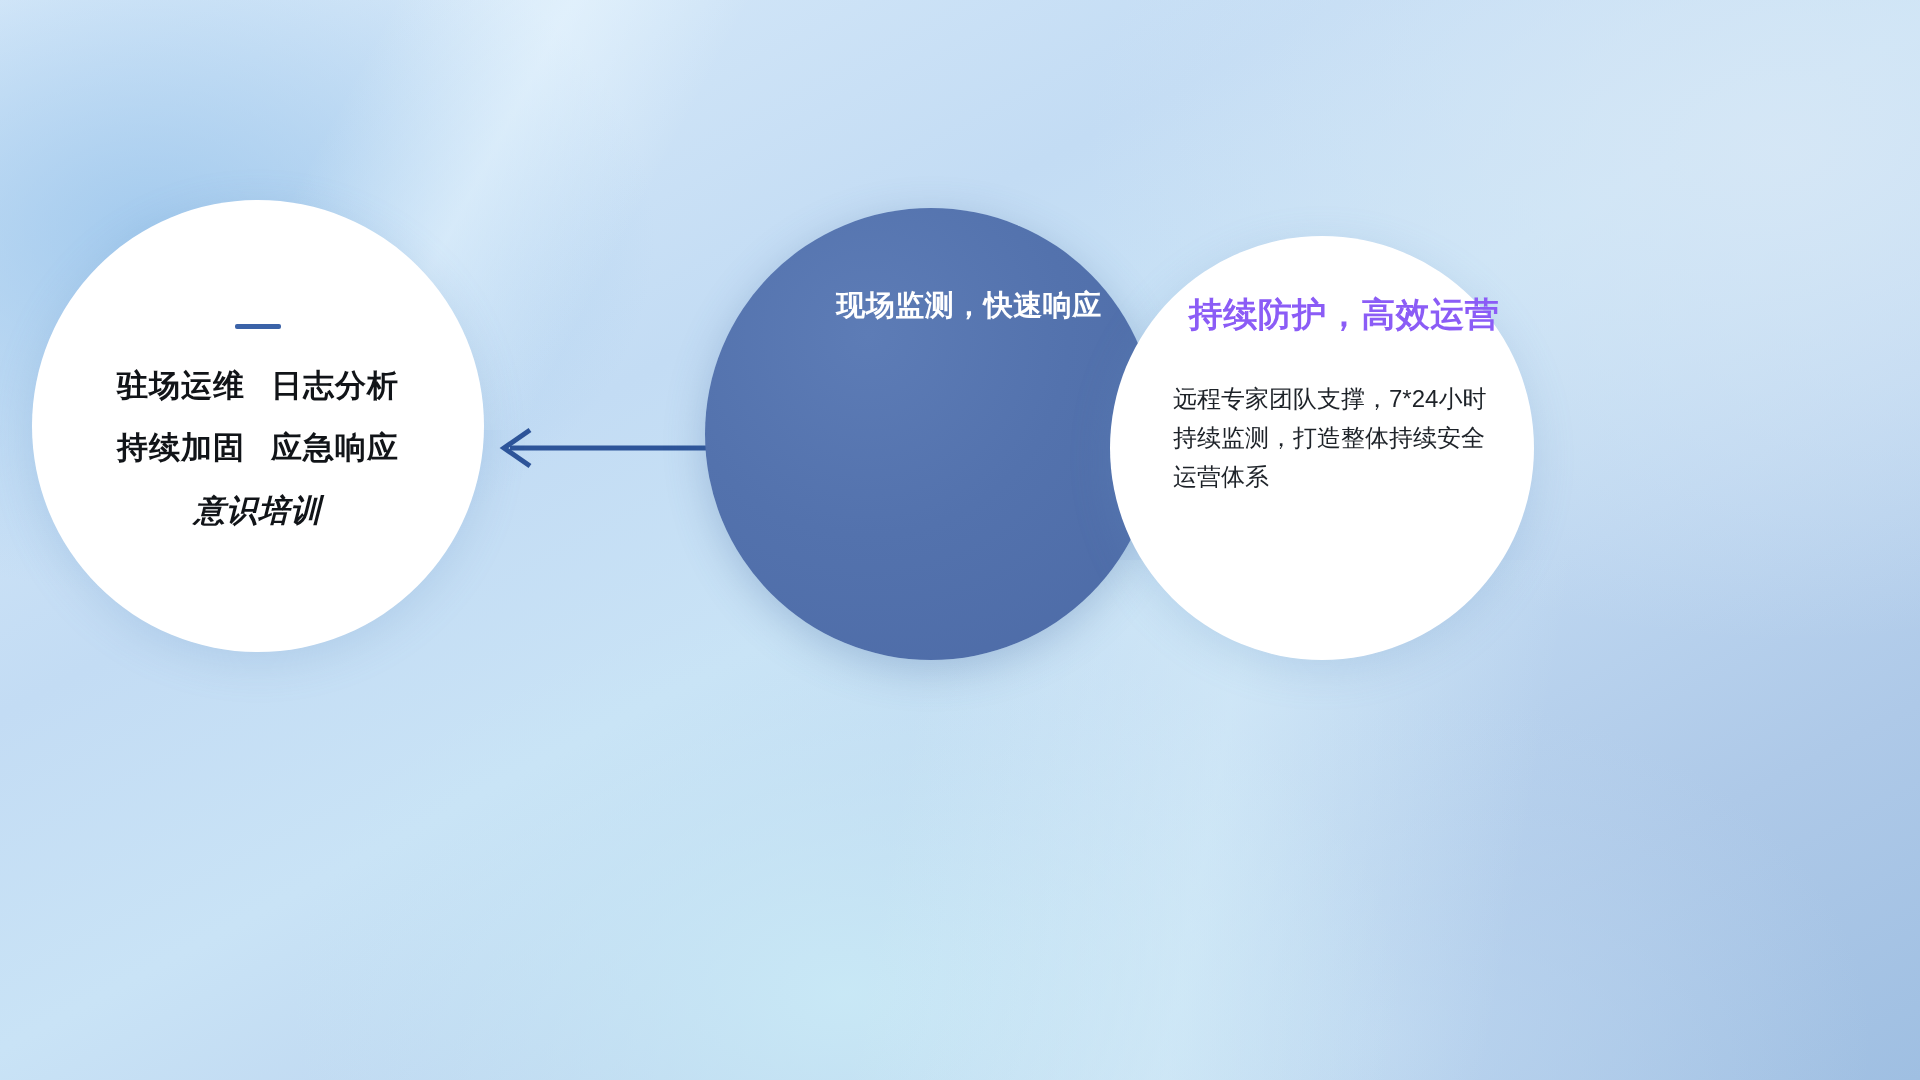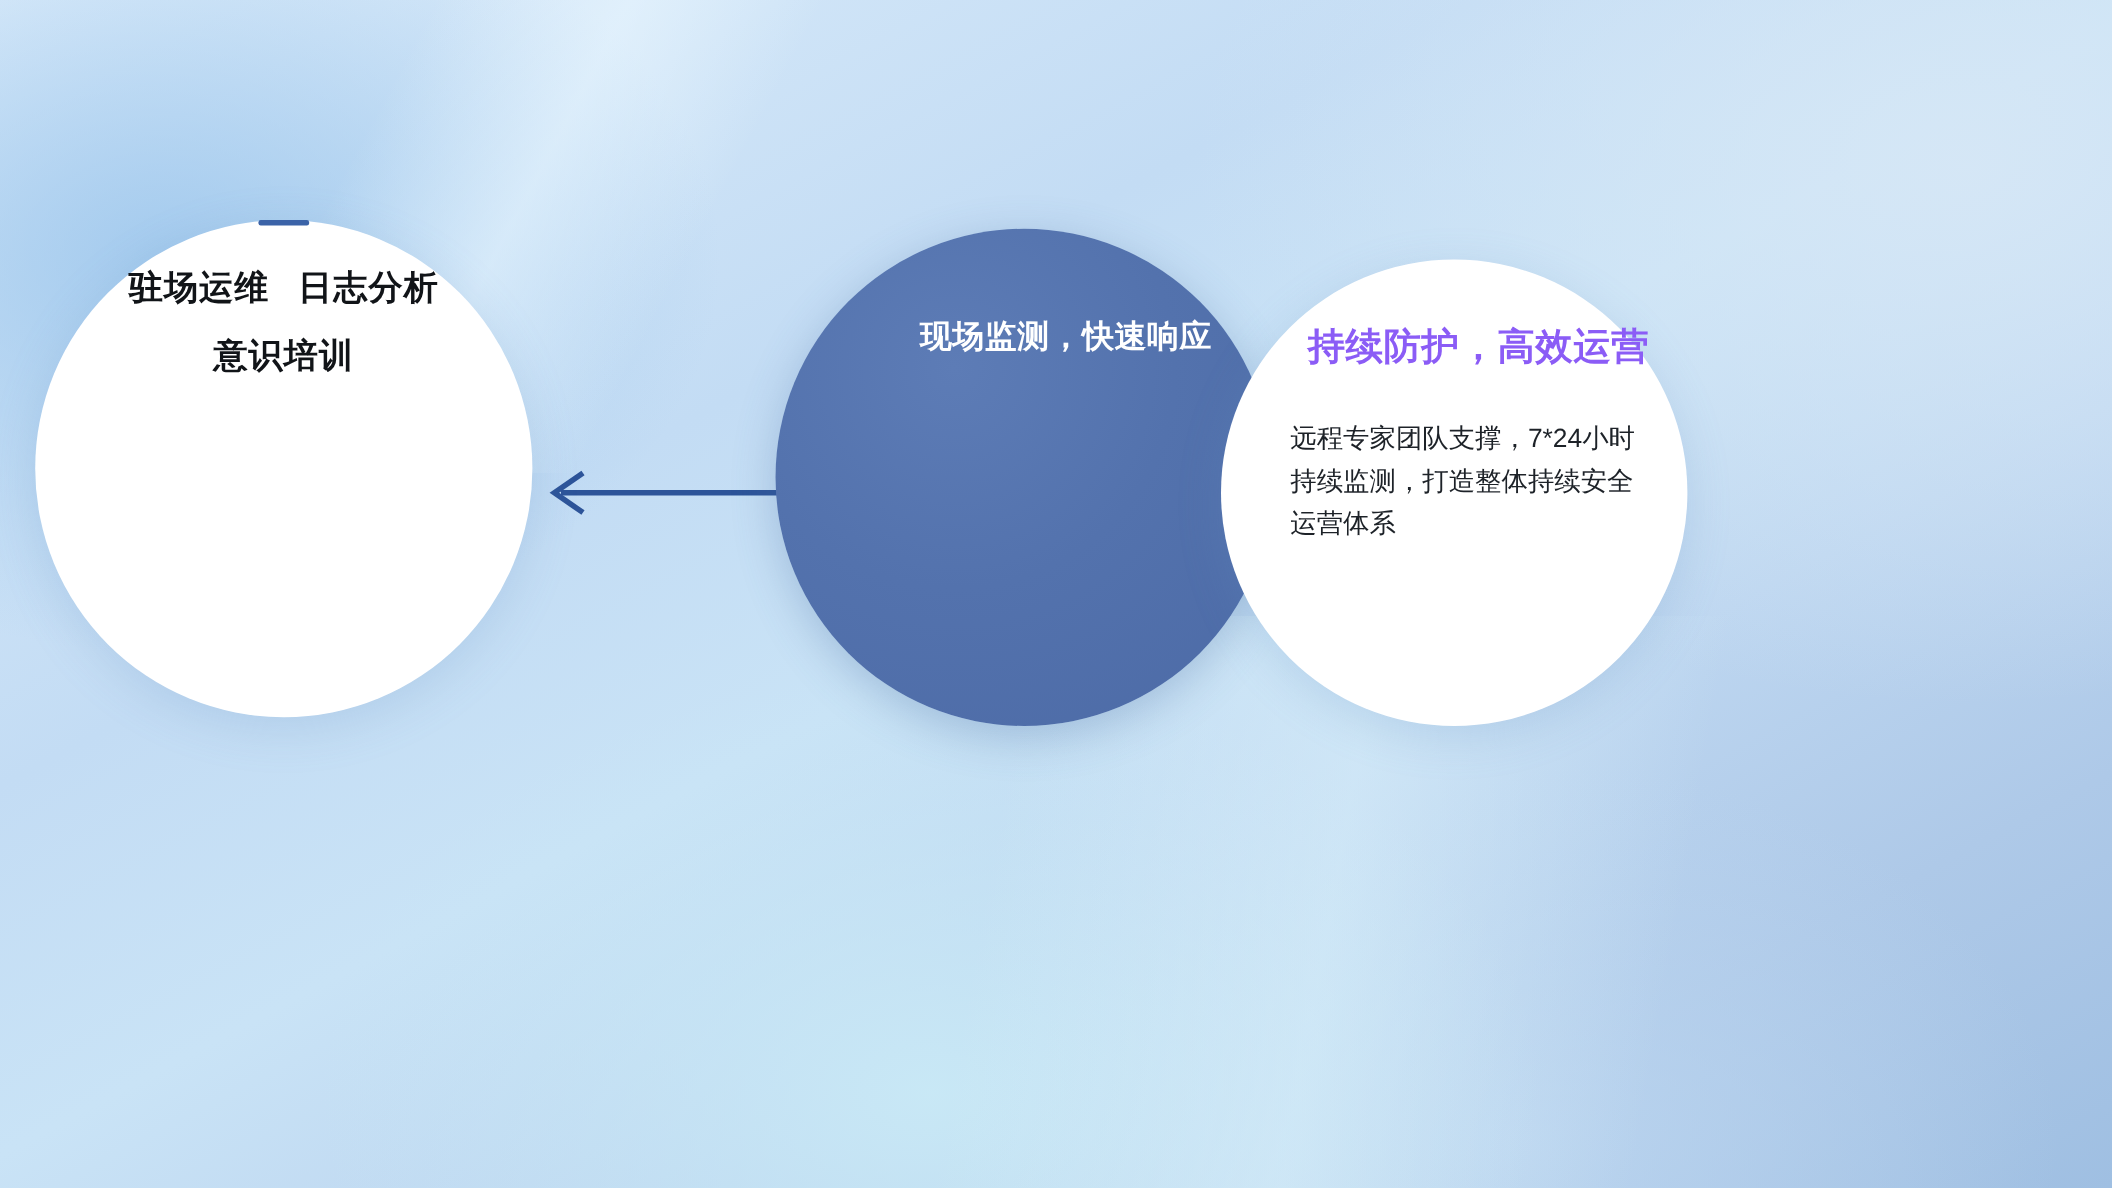"驻场运维 日志分析" #circle-left { justify-content: none -> center }
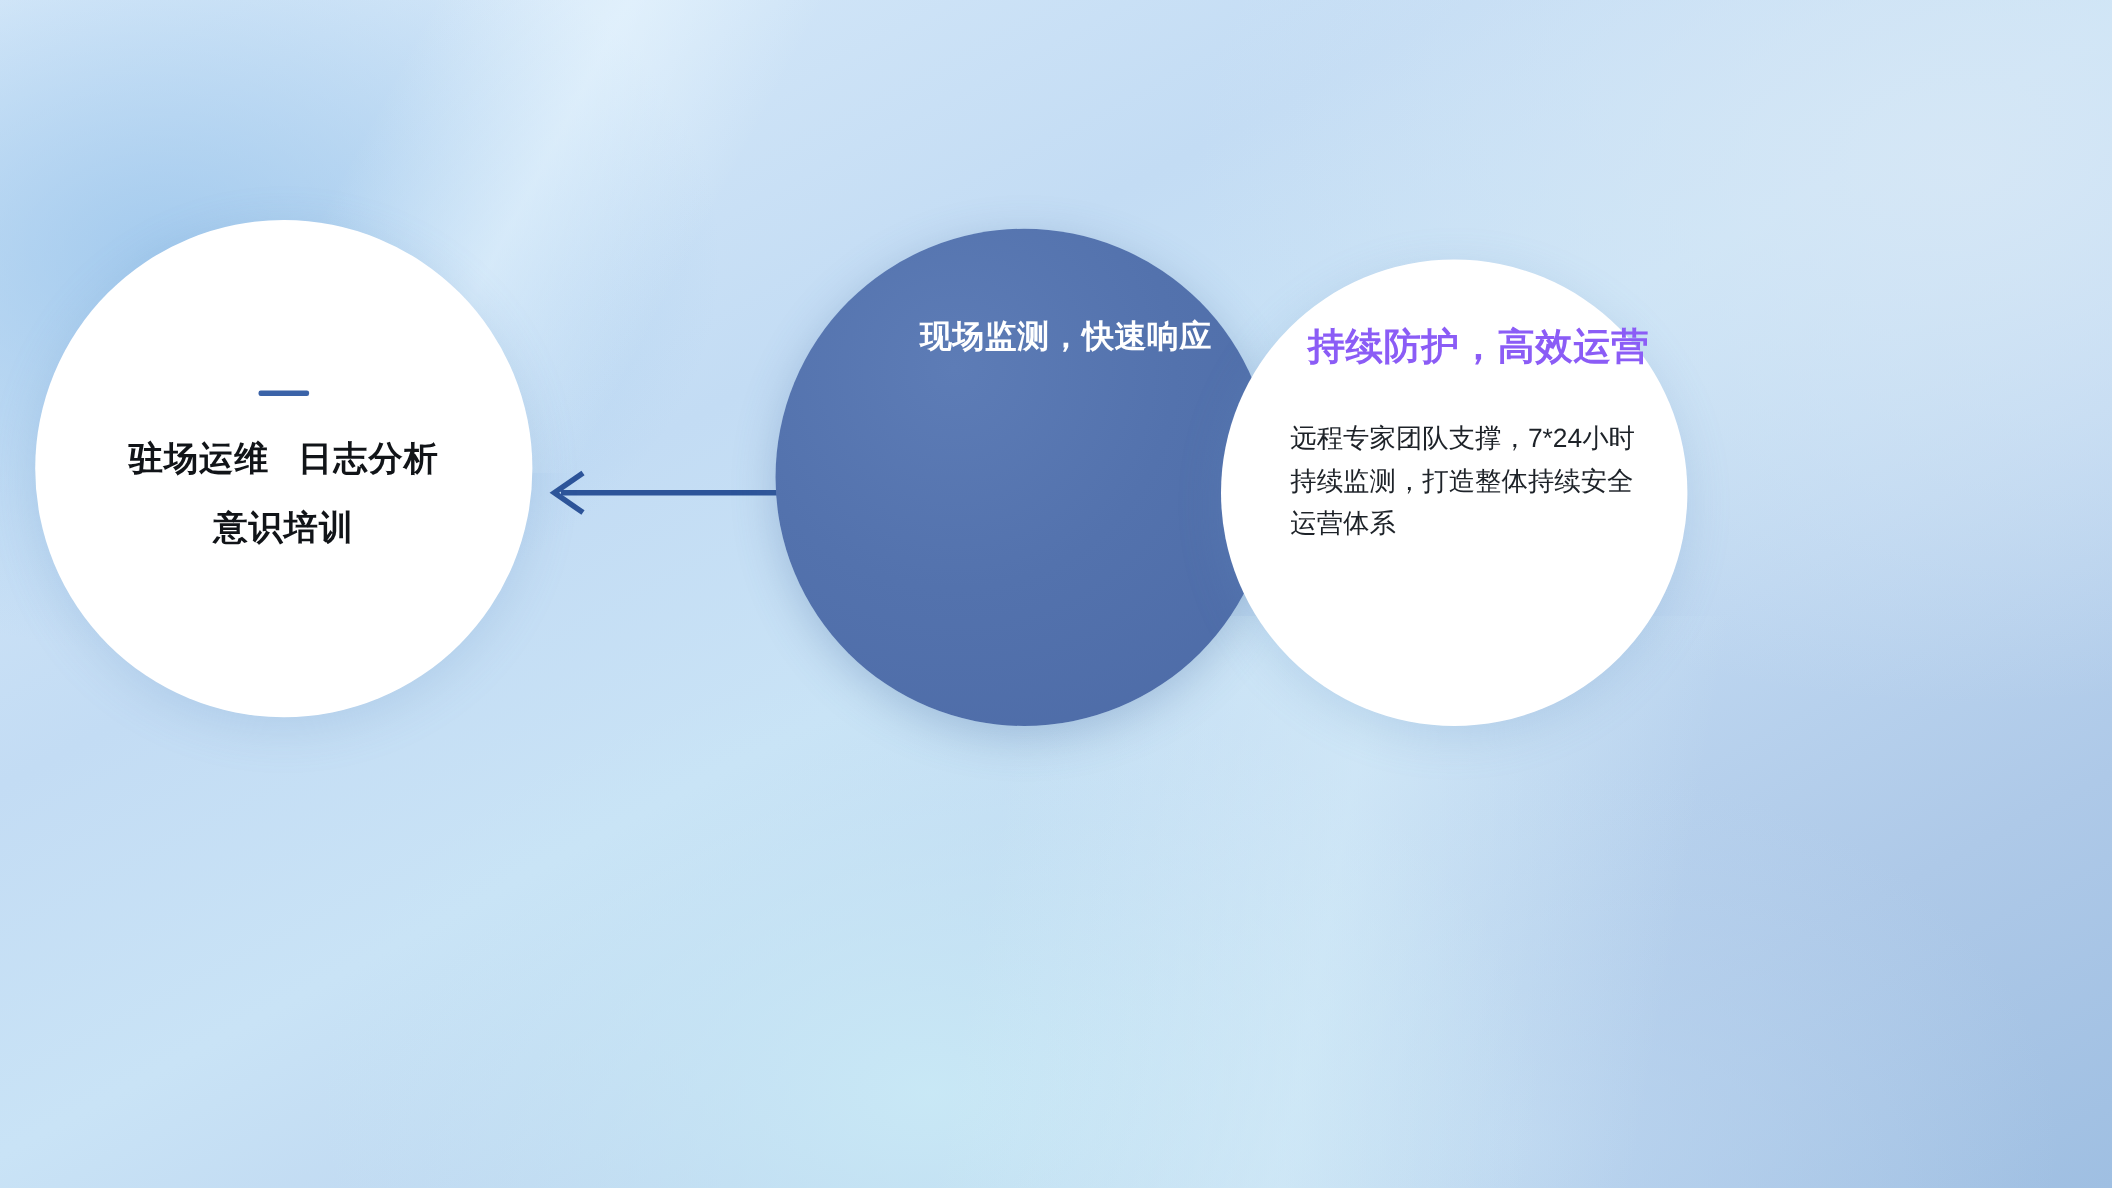"持续加固 应急响应" div.left-line { html: none -> <div> <span>持续加固</span><span></span><span>应急响应</span> </div> }
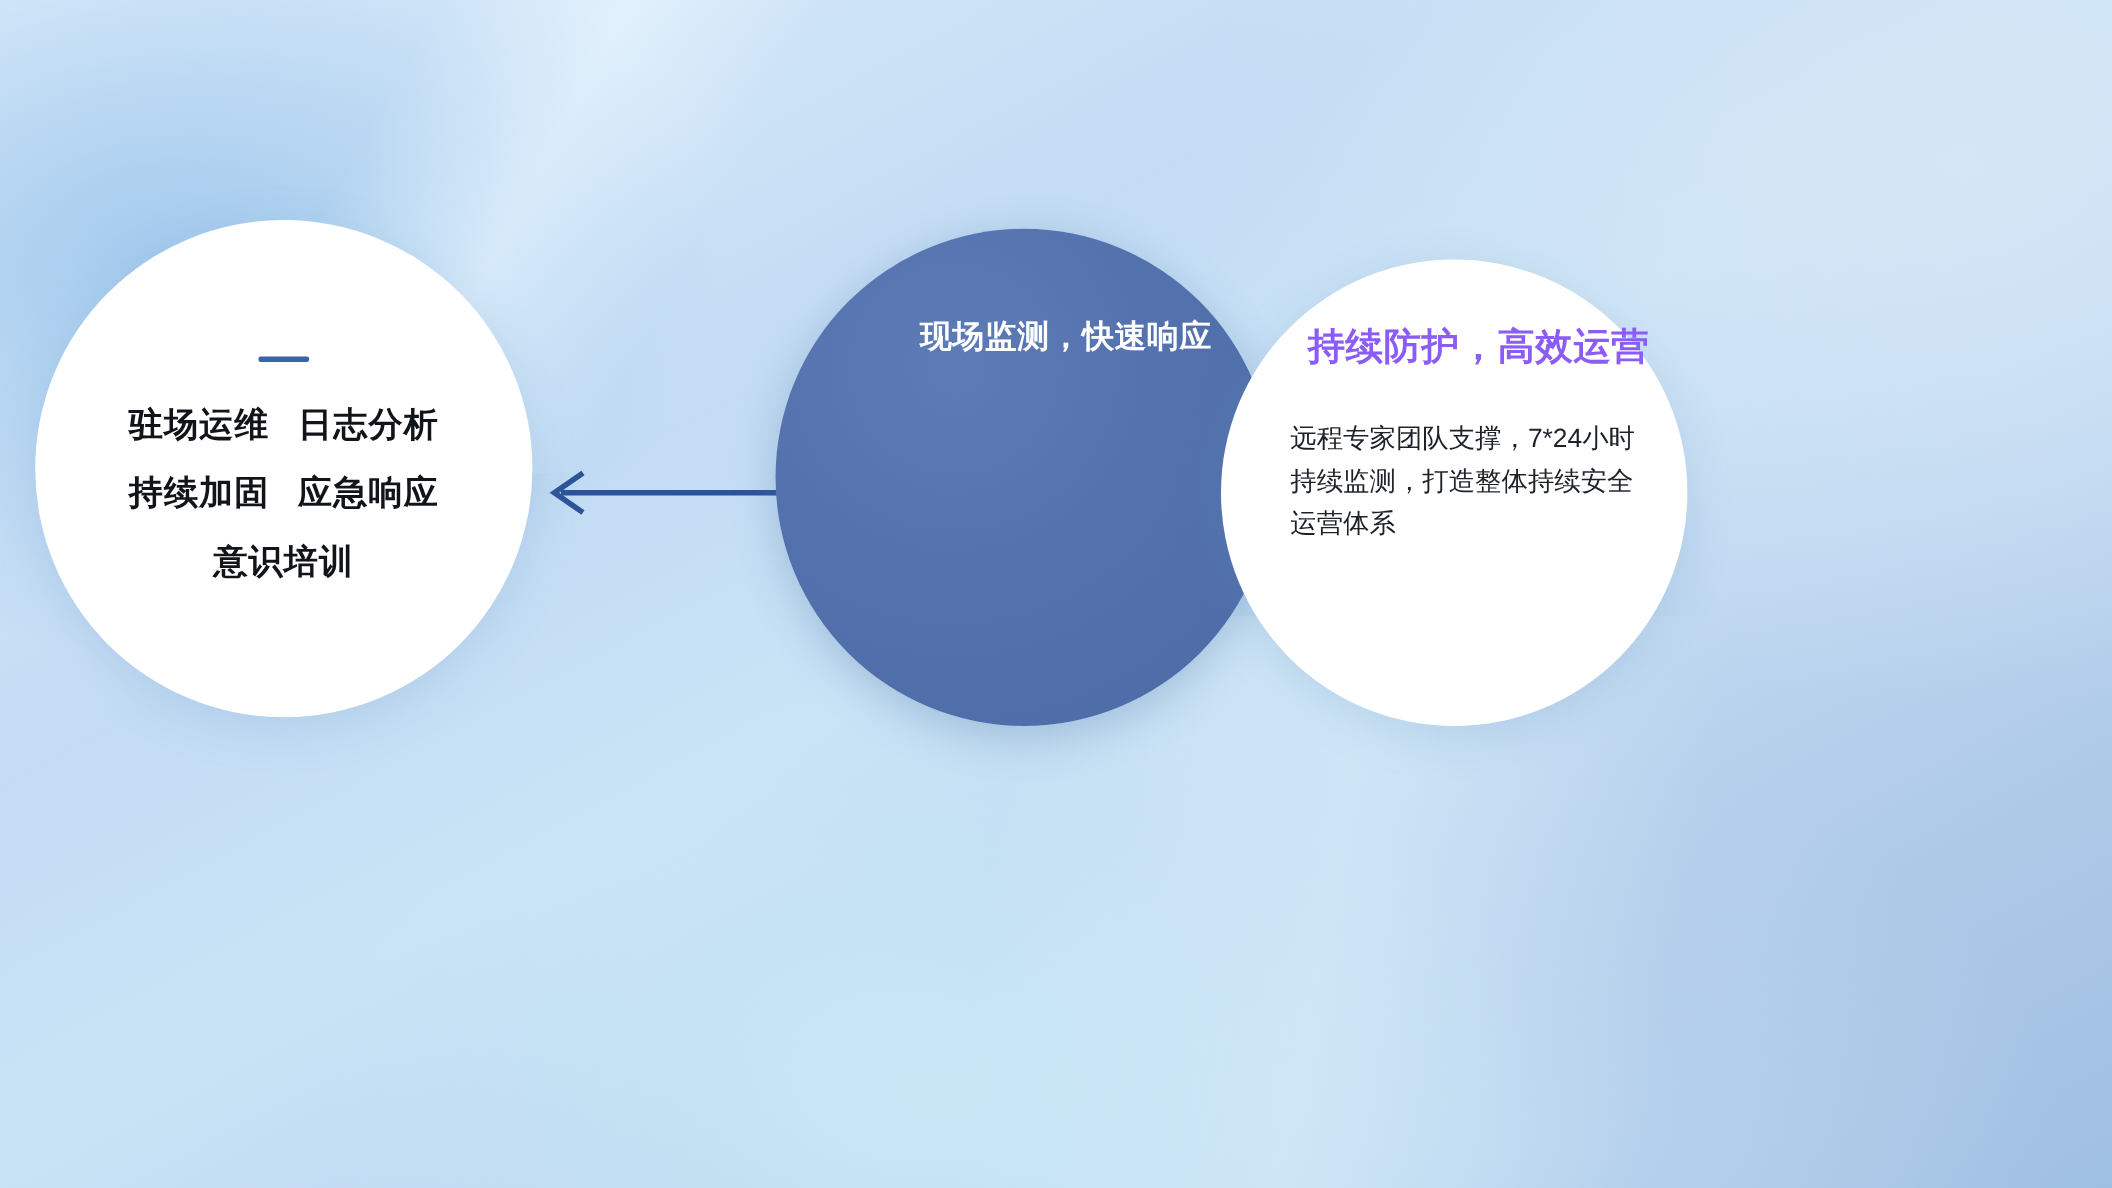"意识培训" .left-line:last-child { font-style: none -> italic }
